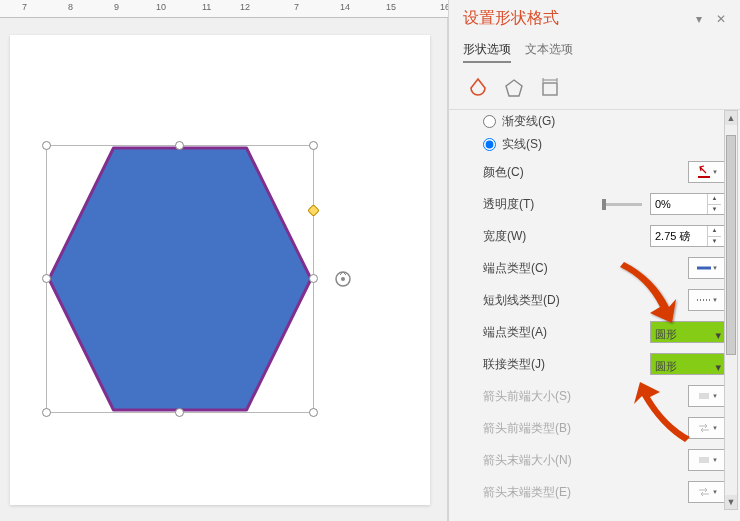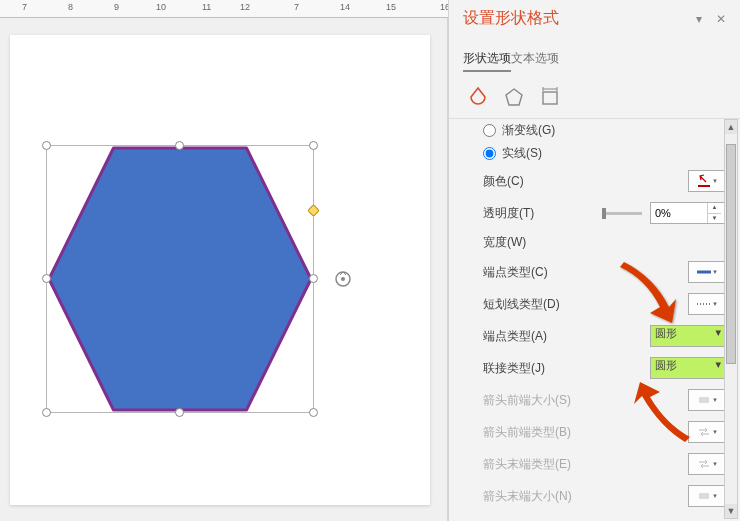"形状选项" .panel-tabs { gap: none -> 14px; margin-top: 21px -> 12px }
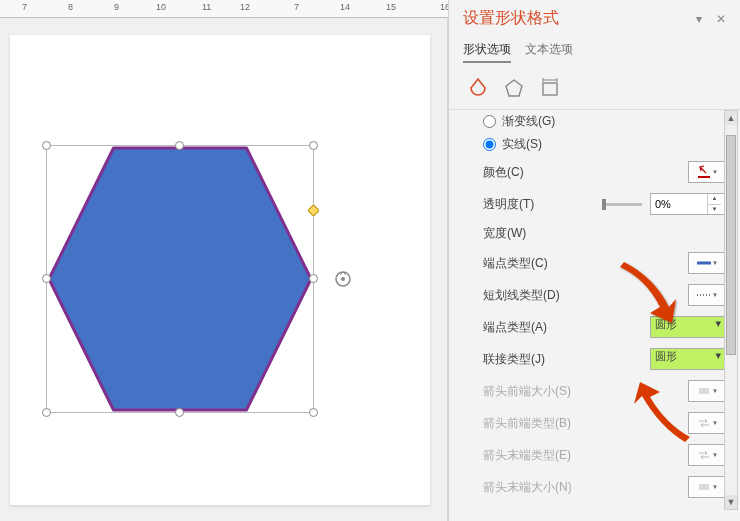"2.75 磅" div.spinner { html: none -> <div> <input> <div> <span>▲</span> <span>▼</span> </div> </div> }
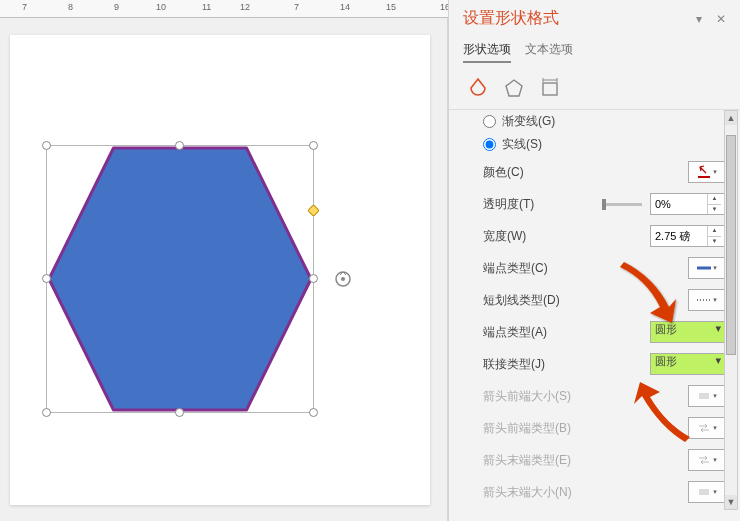"圆形" .select-dd { align-items: flex-start -> flex-end; background: #bef264 -> #84cc16 }
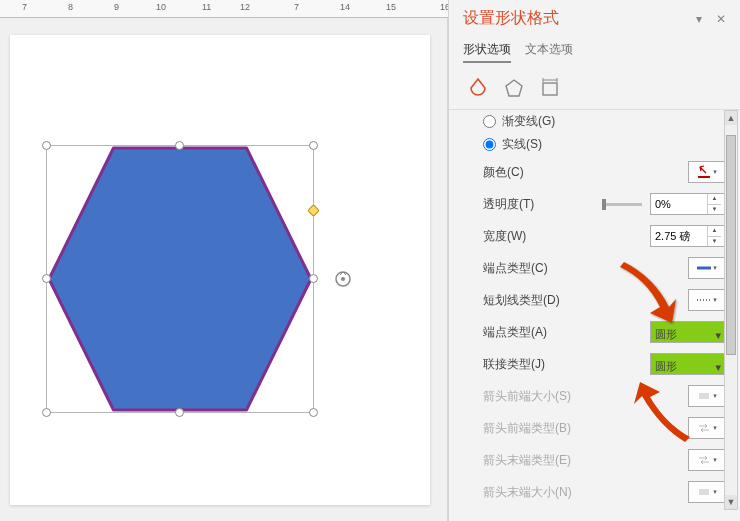"箭头末端类型(E)" div.prop-row { order: before "箭头末端大小(N)" -> after "箭头末端大小(N)" }
